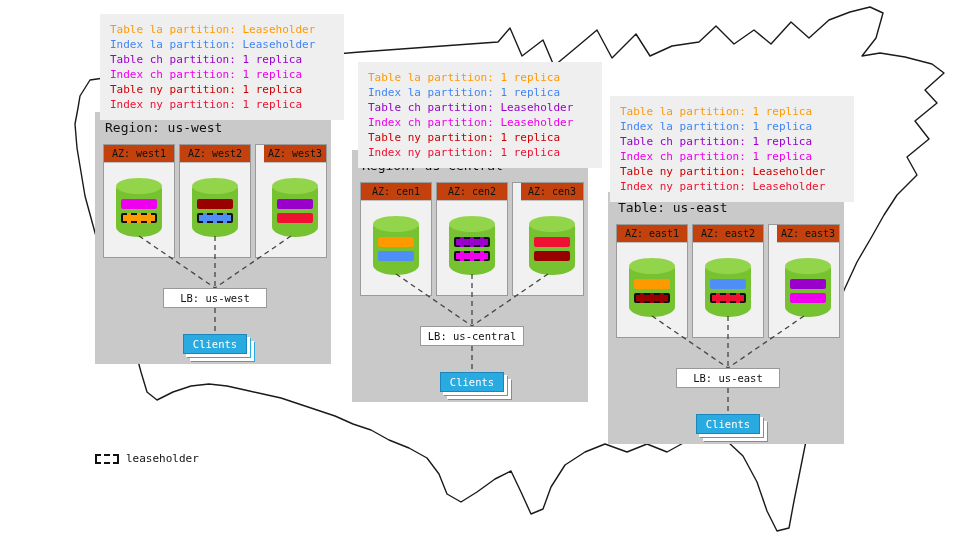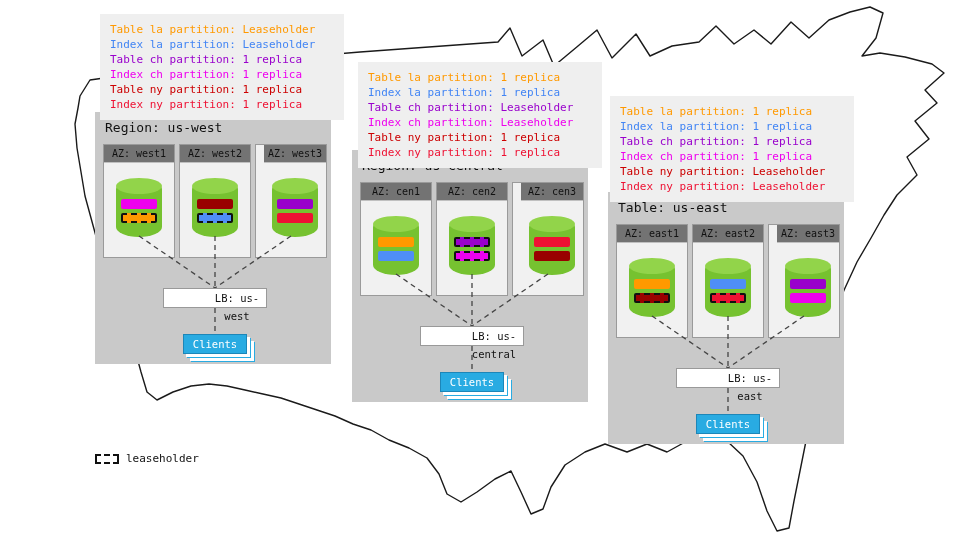"AZ: west1" .az-label { background: #737373 -> #c2410c }
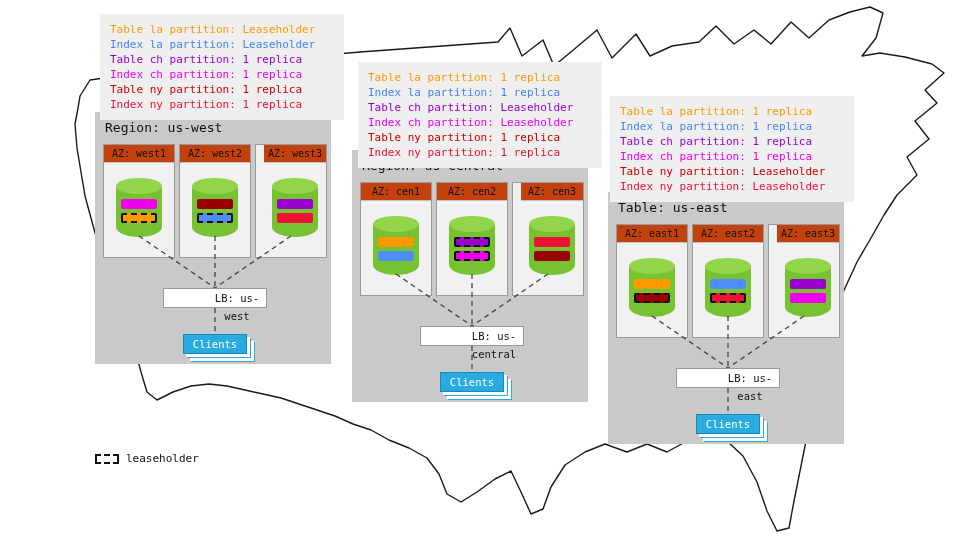"LB: us-west" .lb { padding-left: 44px -> none }
